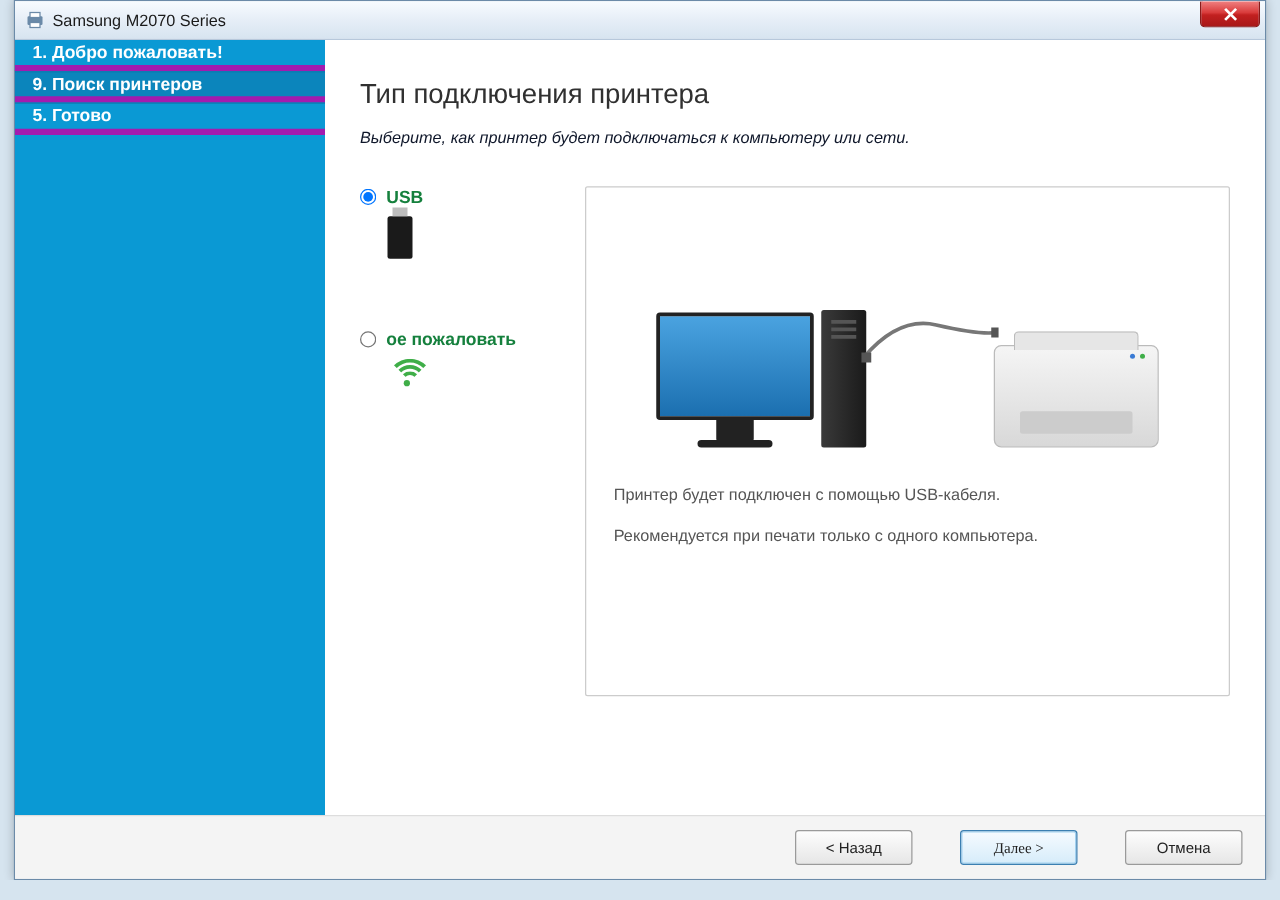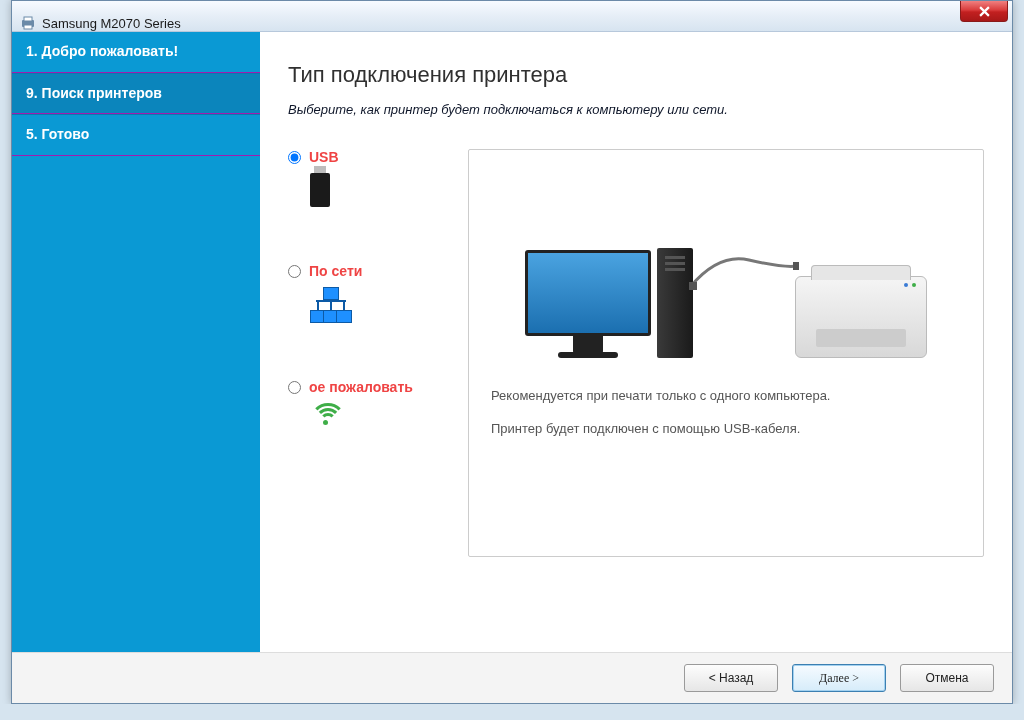"Samsung M2070 Series" .titlebar { align-items: flex-end -> center }
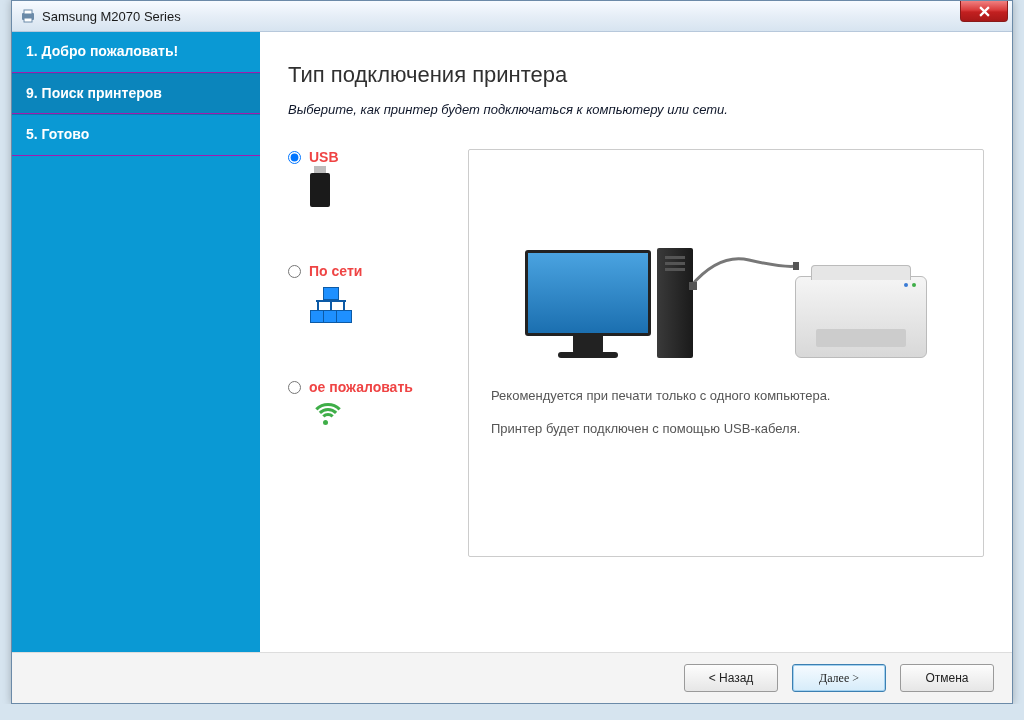"1. Добро пожаловать!" .sideitem { border-bottom: 1px solid #a21caf -> 5px solid #a21caf; padding: 11px 14px -> 1px 14px }
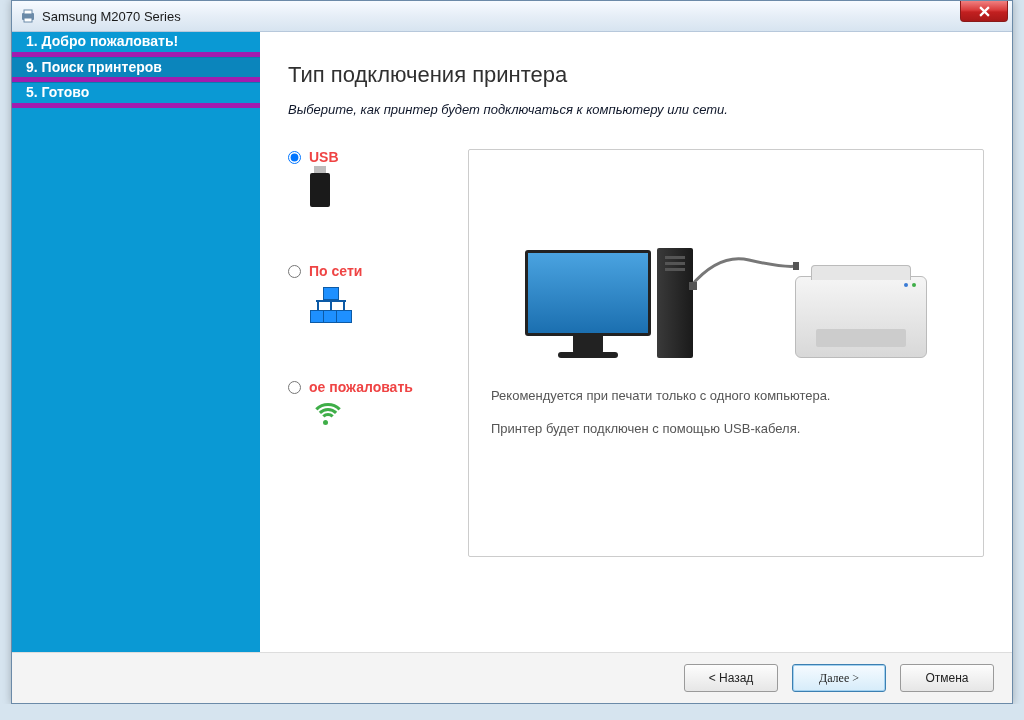"USB" .optlbl { color: #ef4444 -> #15803d }
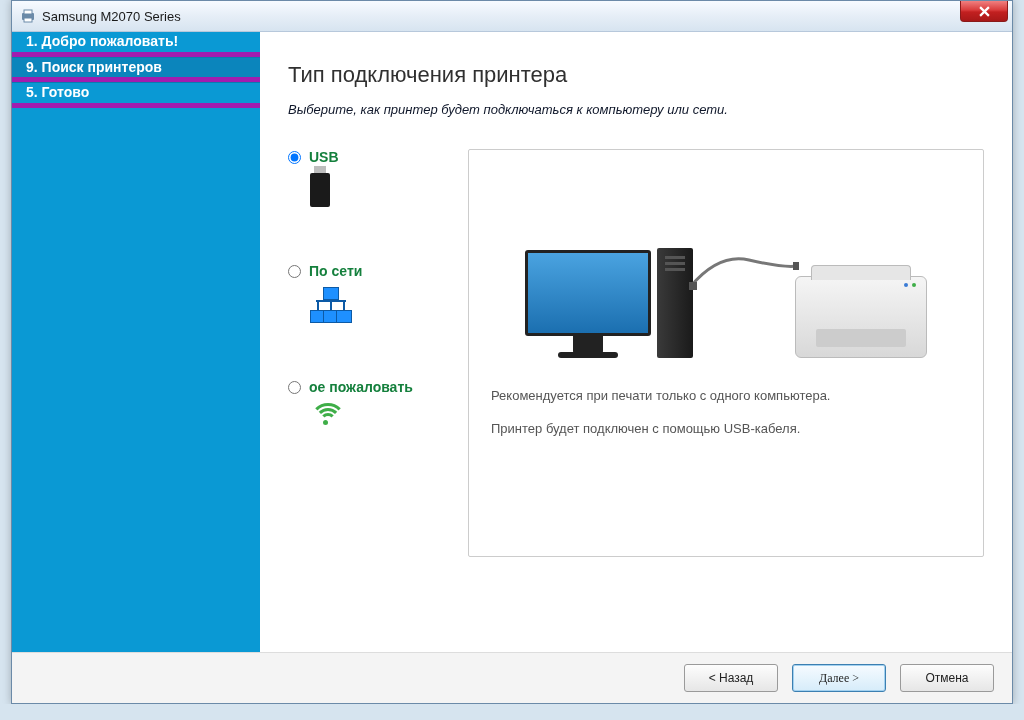"По сети" div.opt { html: <div> <div> <input> <span>По сети</span> </div> <div> <div> <div></div> <div></div> <div></div> <div></div> <div></div> <div></div> <div></div> </div> </div> </div> -> none }
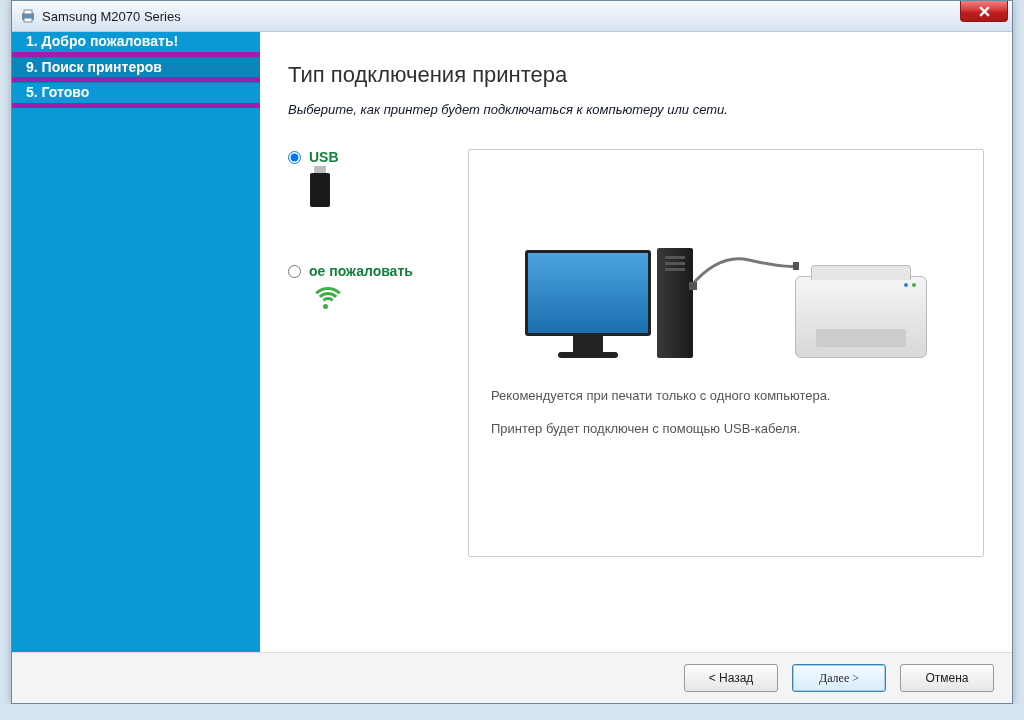"Рекомендуется при печати только с" p { order: before "Принтер будет подключен с помощью" -> after "Принтер будет подключен с помощью" }
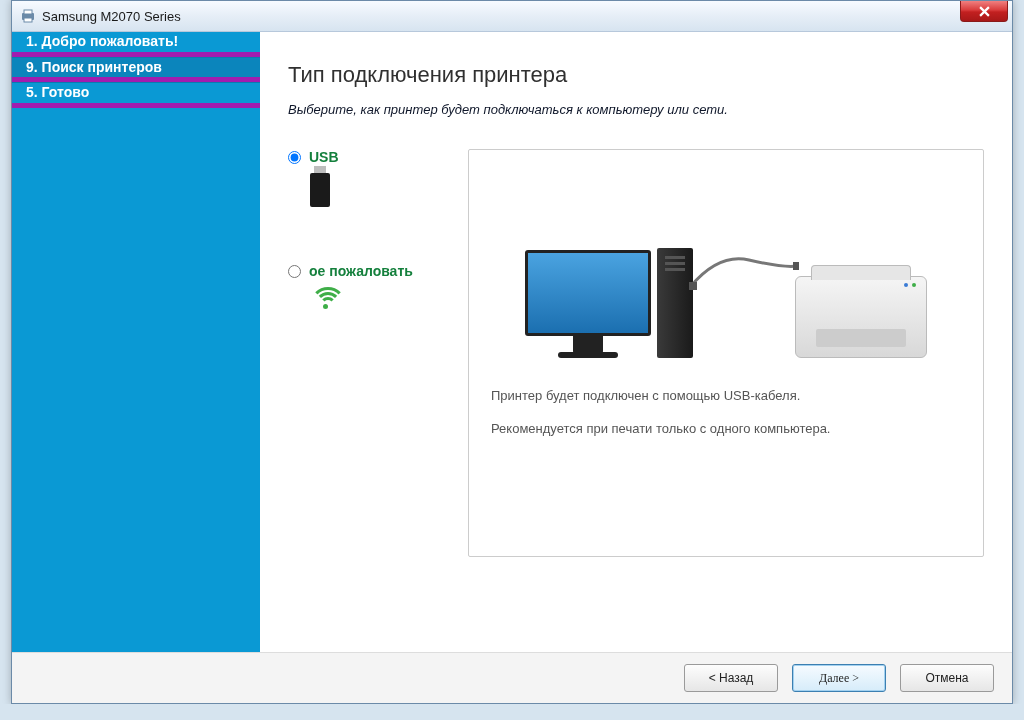"< Назад" .btn { margin-left: none -> 24px }
